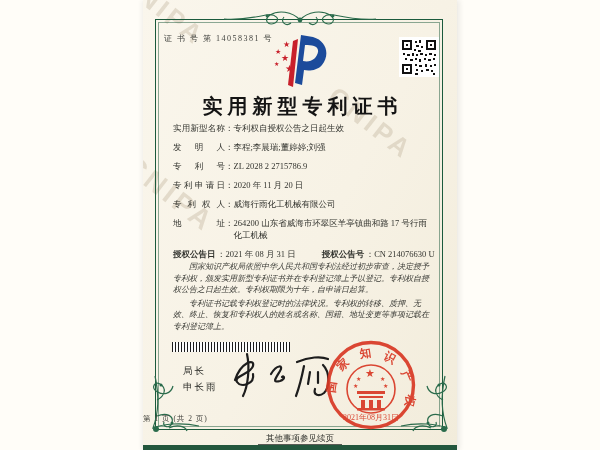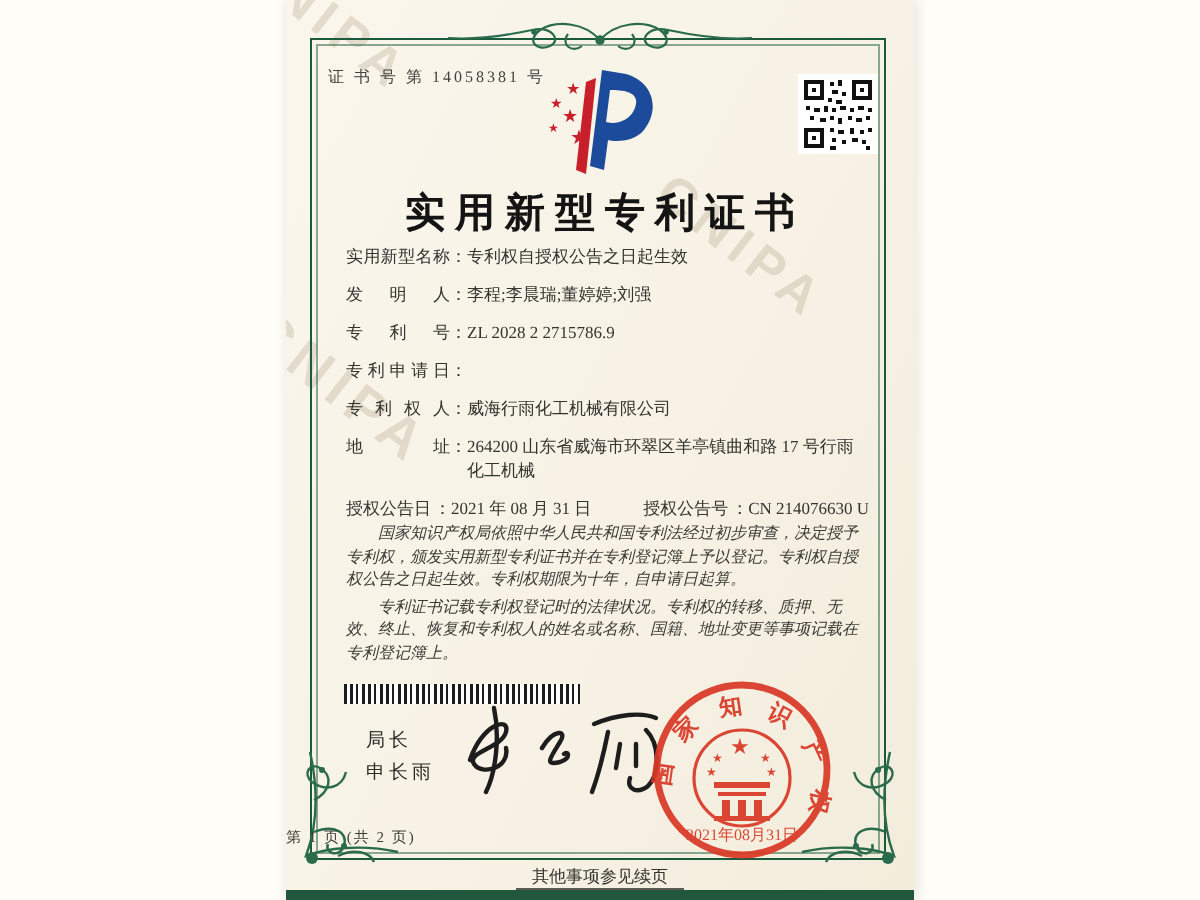"2020 年 11 月 20" span.f-value { html: none -> <span>2020 年 11 月 20 日</span> }
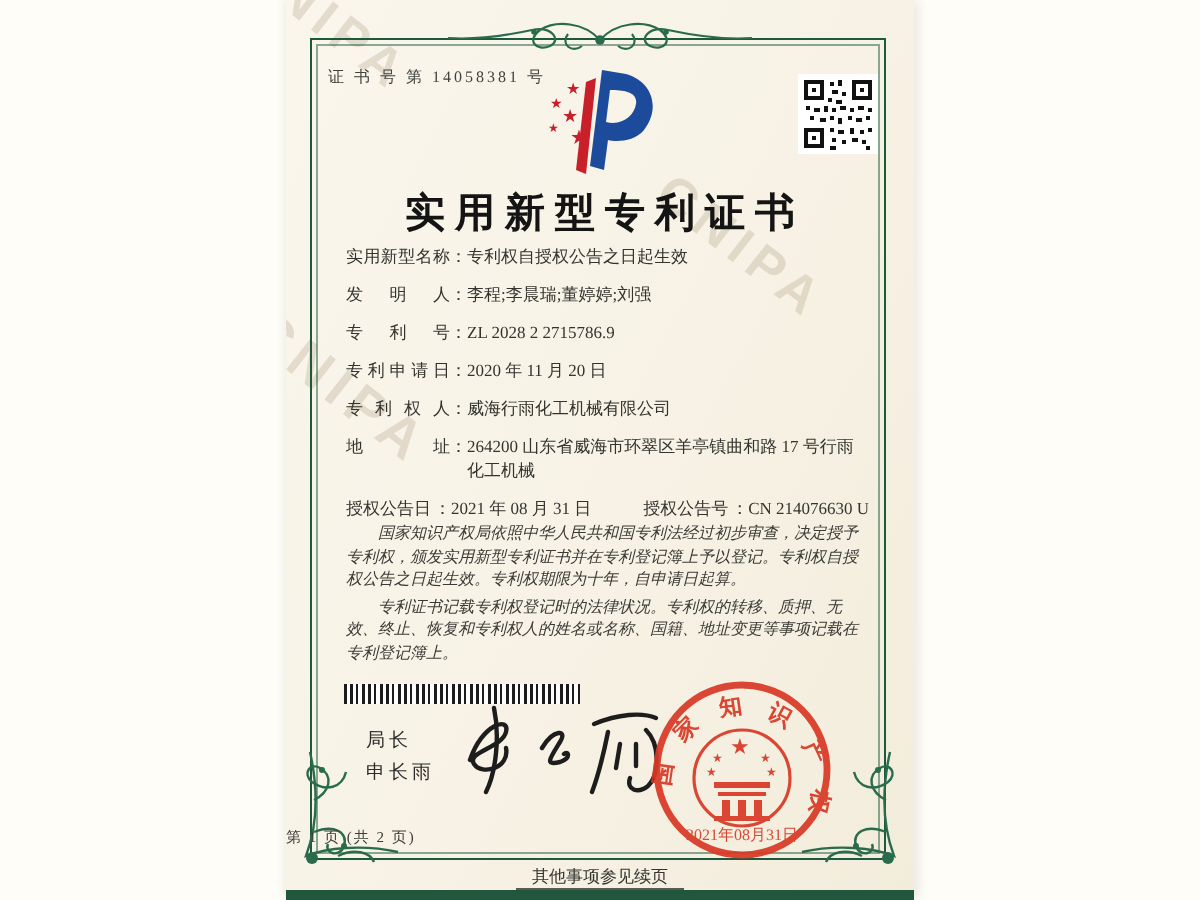"授权公告日" .g-label { font-weight: none -> bold }
